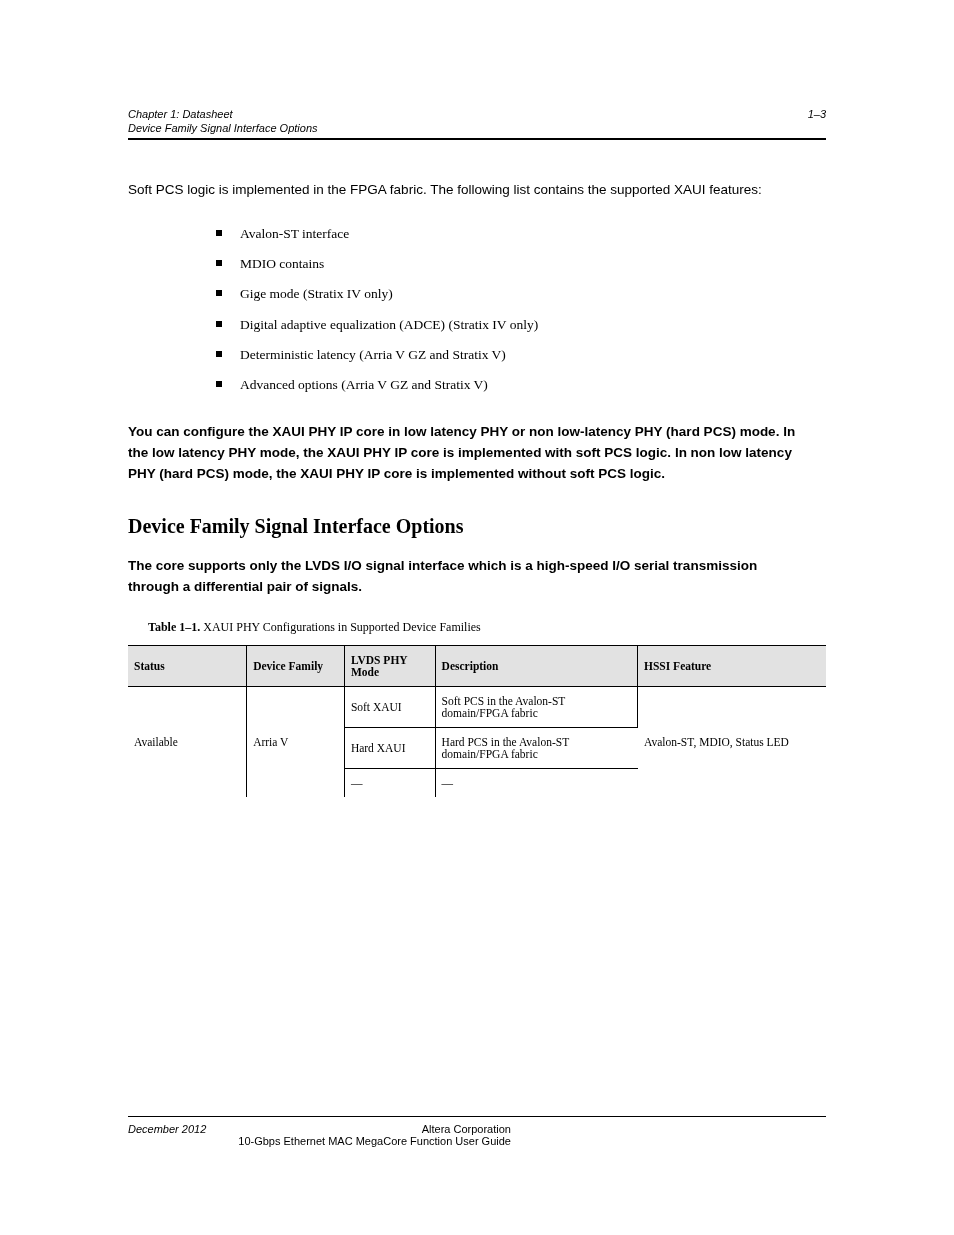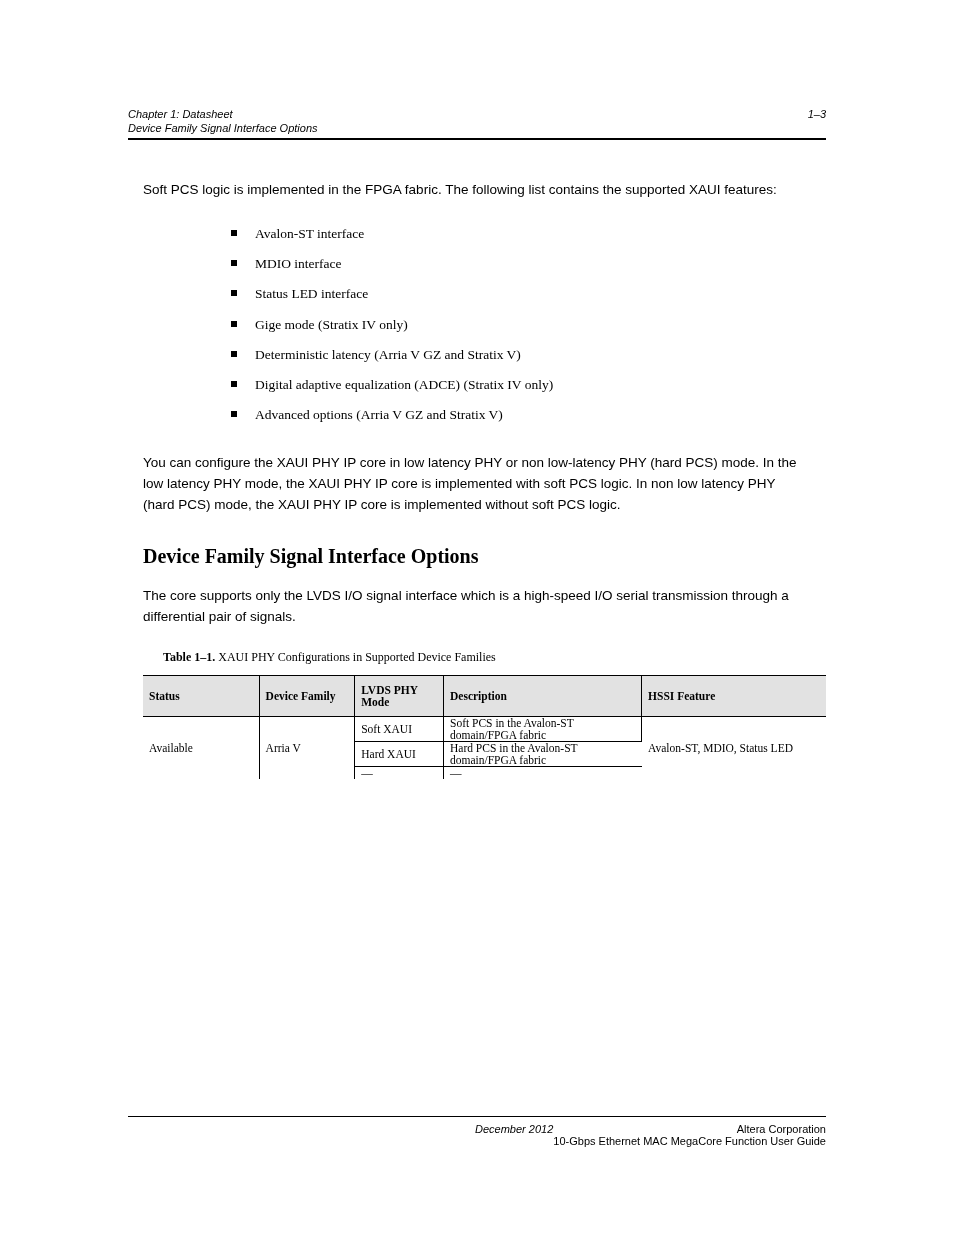"Soft PCS logic is implemented" .body { left: 127px -> 112px }
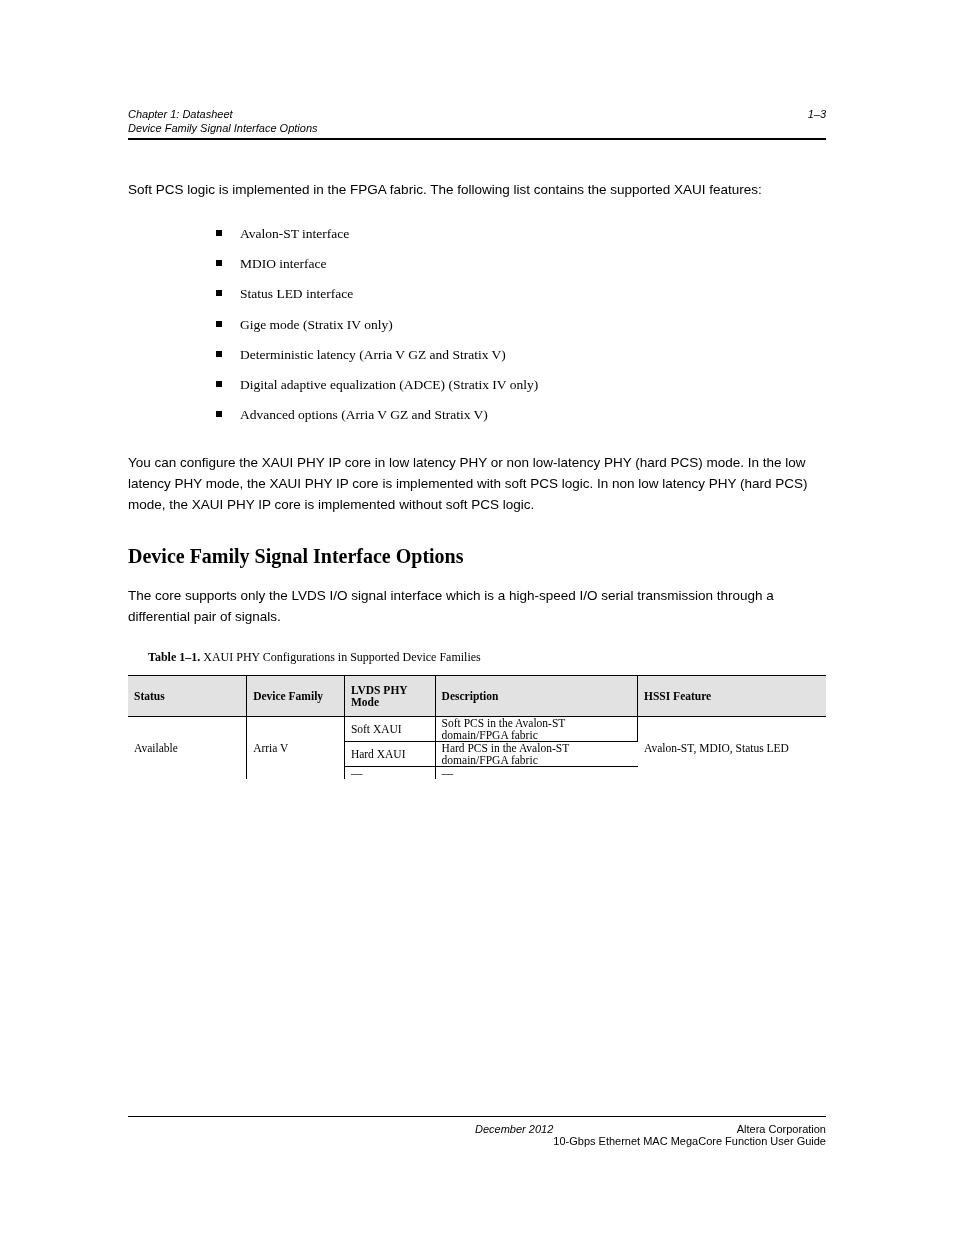"MDIO interface" li { text: interface -> contains }
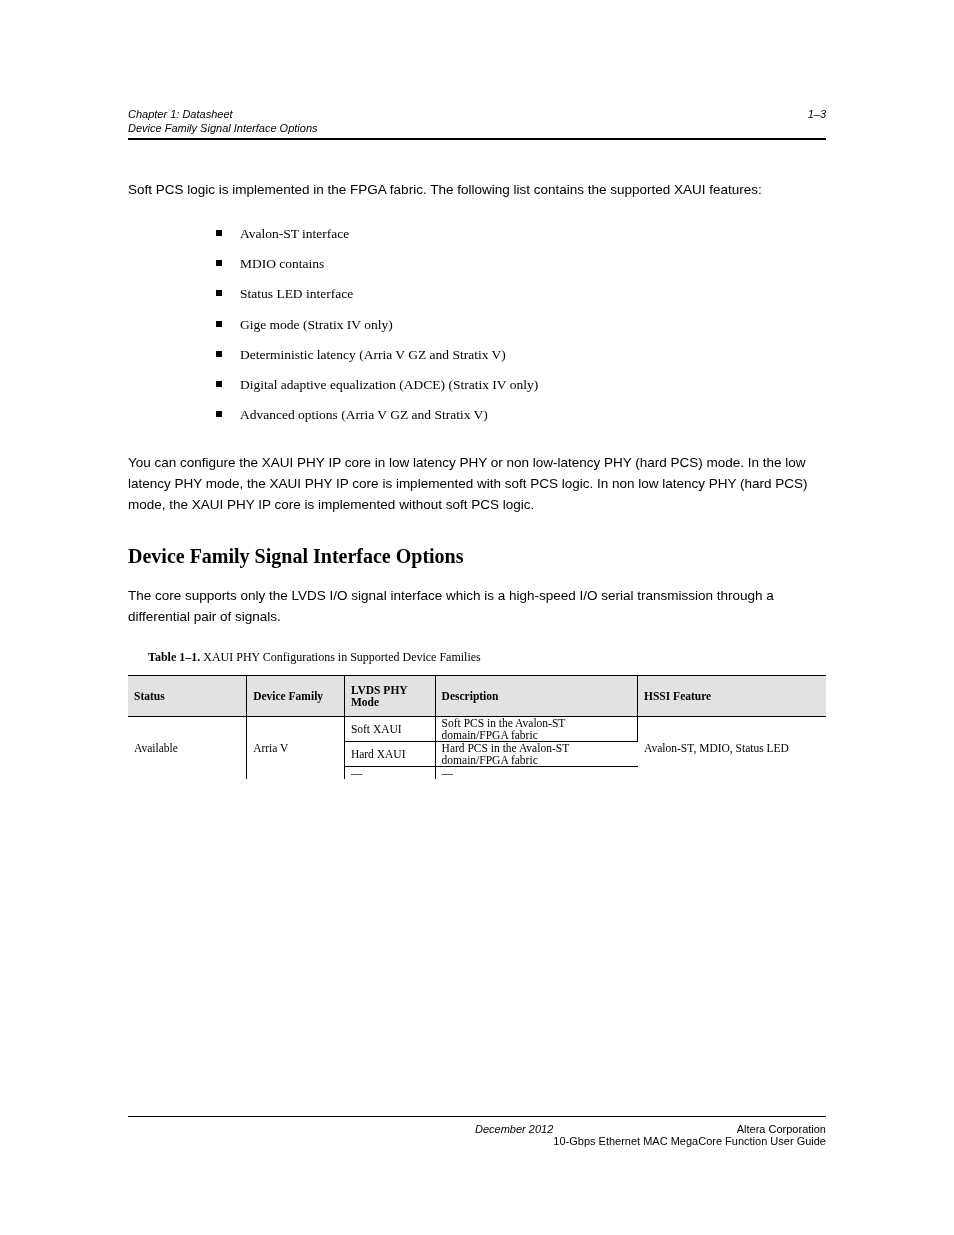"Status LED interface" li { html: <li>Status LED interface</li> -> none }
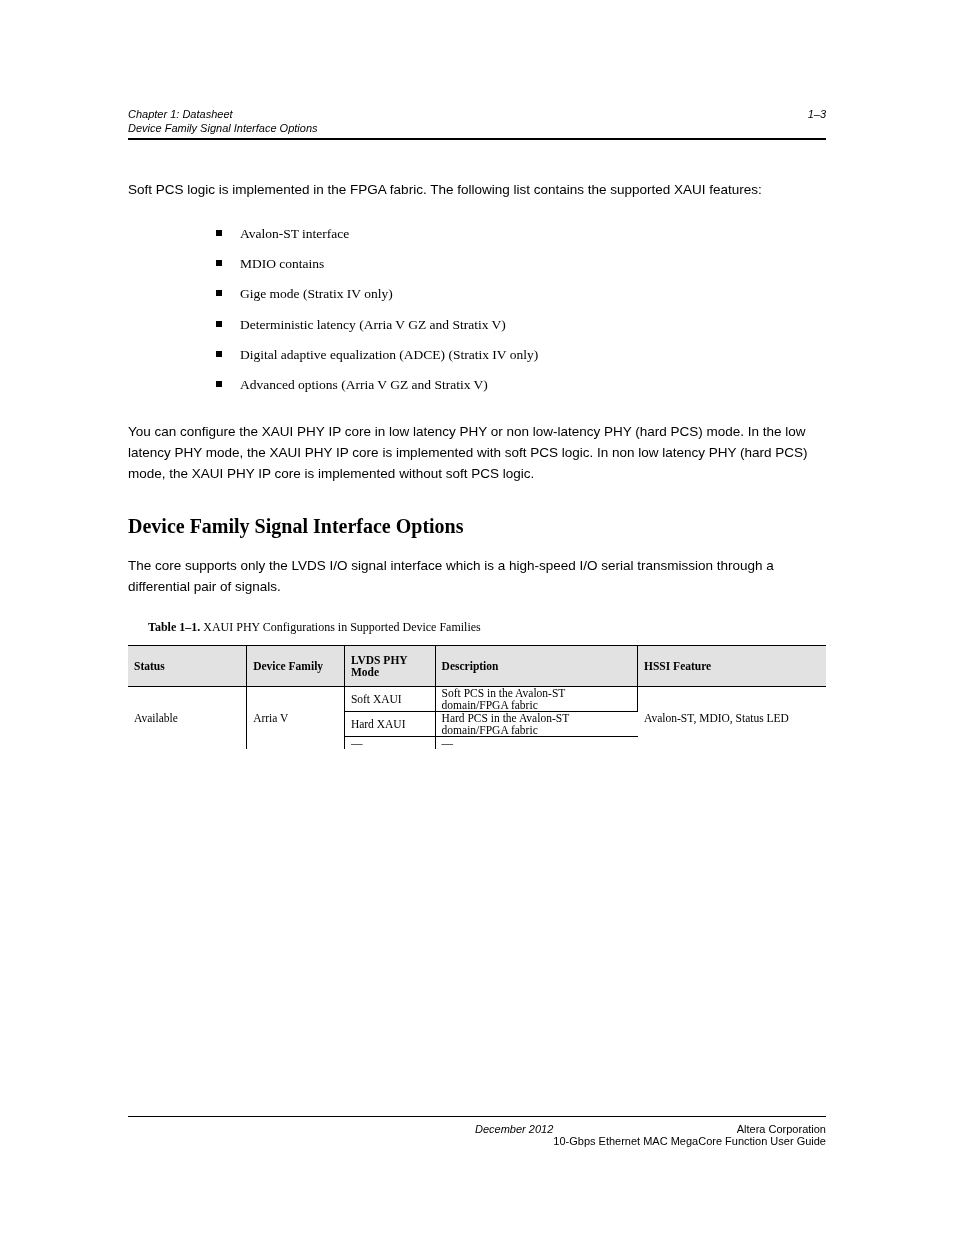"Deterministic latency (Arria V GZ" li { order: before "Digital adaptive equalization (ADCE)" -> after "Digital adaptive equalization (ADCE)" }
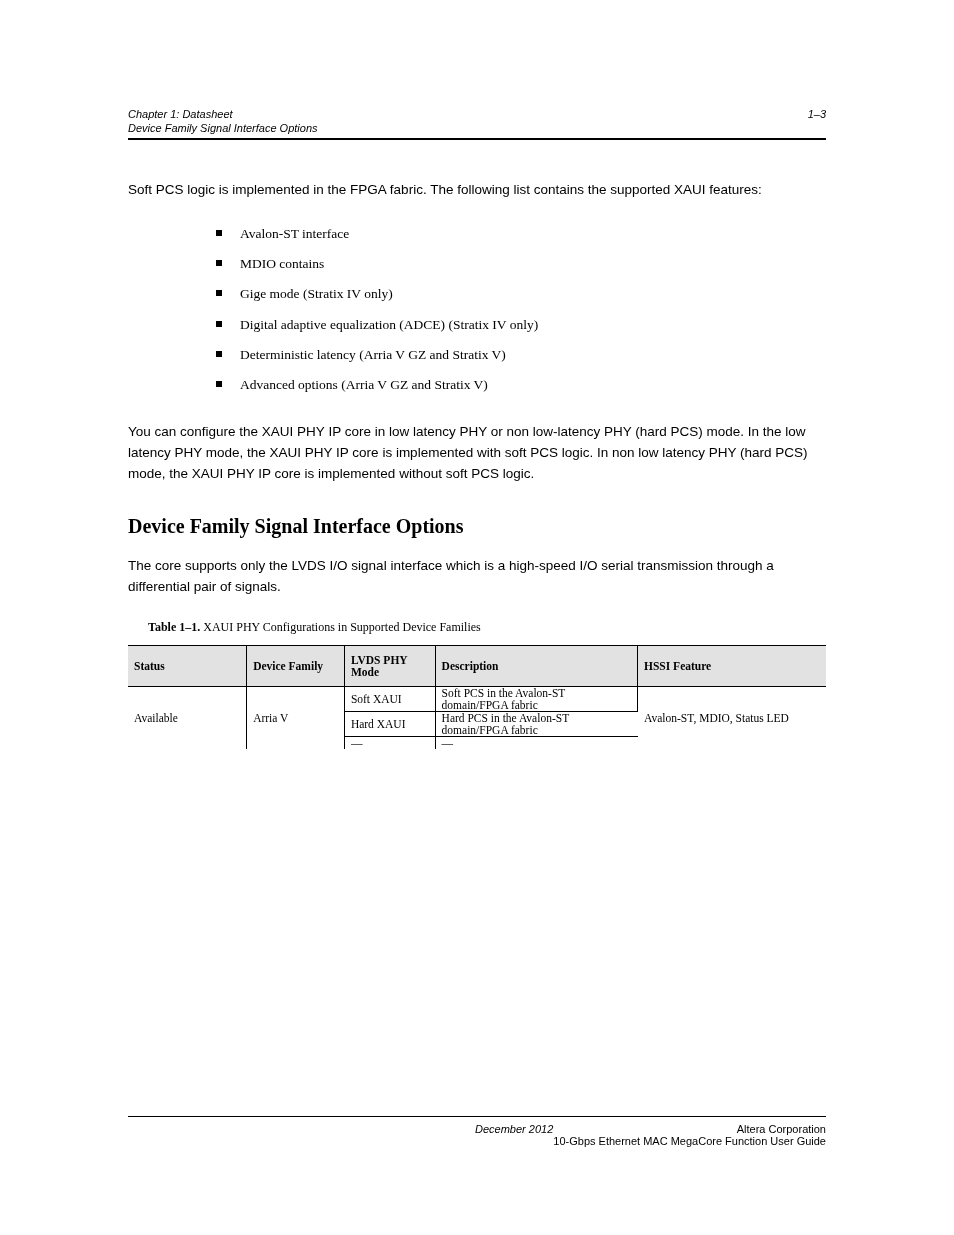"You can configure the XAUI" .para2 { font-weight: none -> bold }
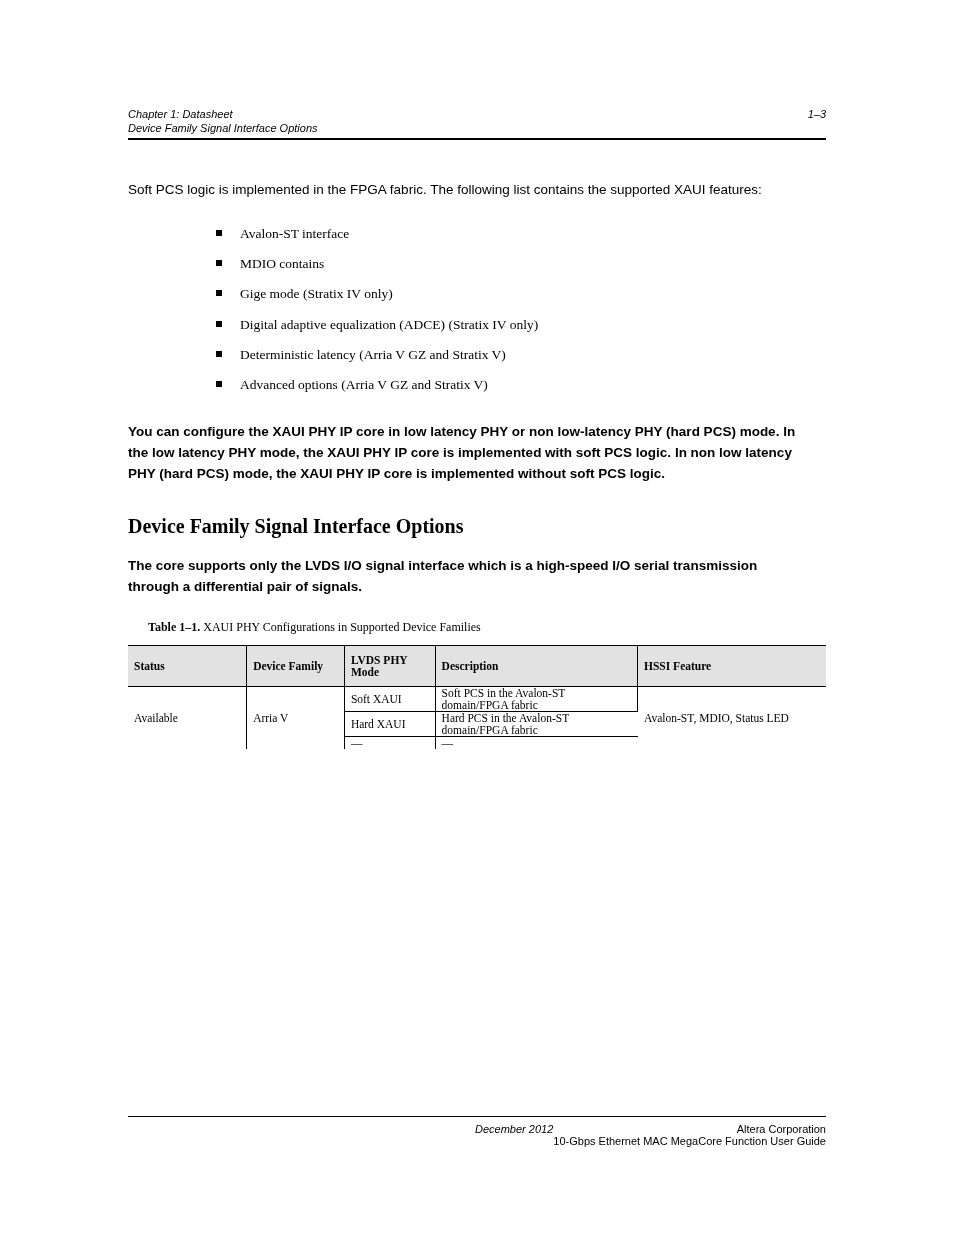"Soft XAUI" table.tbl td { padding: 0 6px -> 8px 6px }
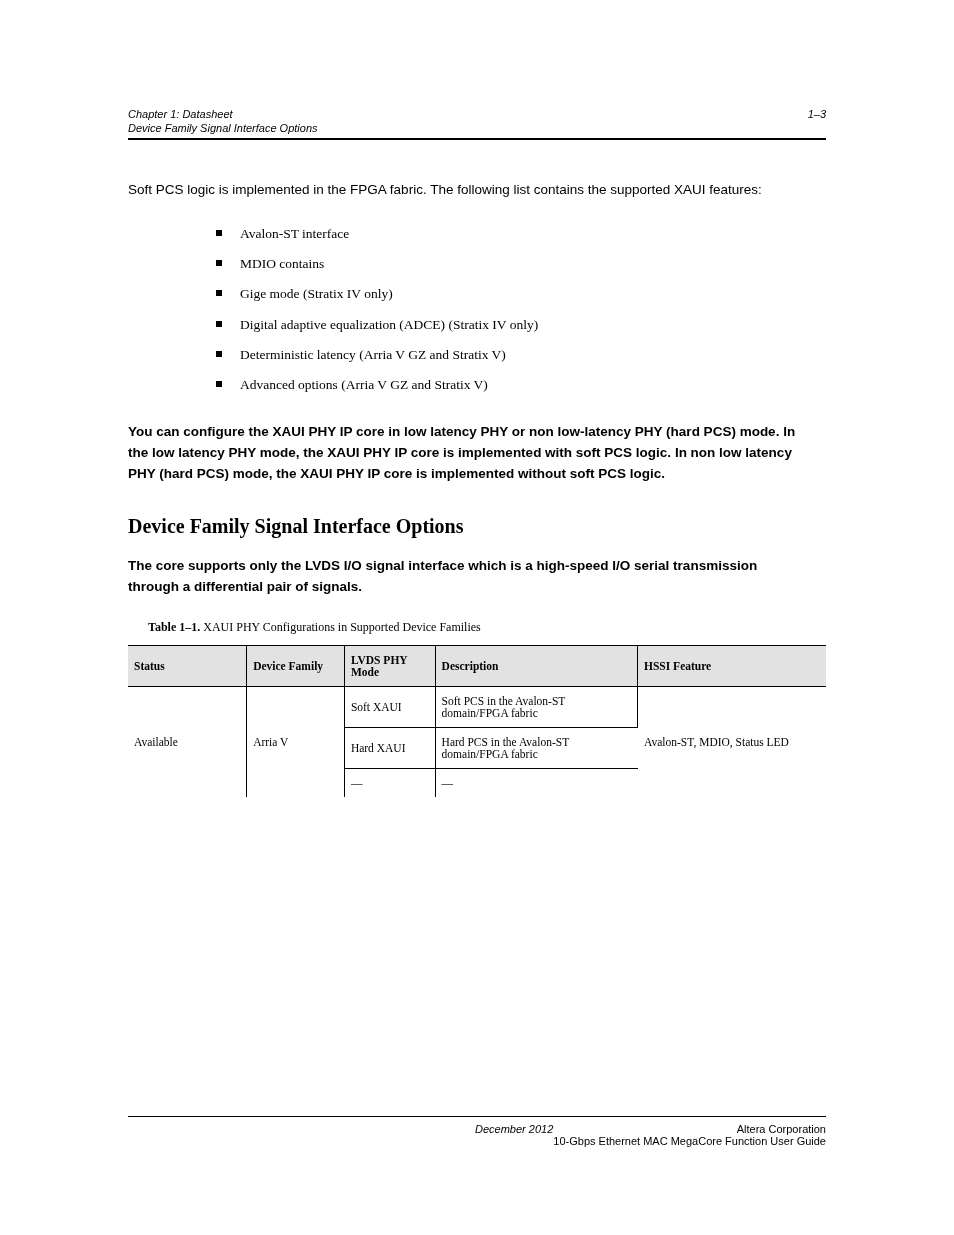"December 2012" .footer { gap: none -> 32px; justify-content: flex-end -> flex-start }
